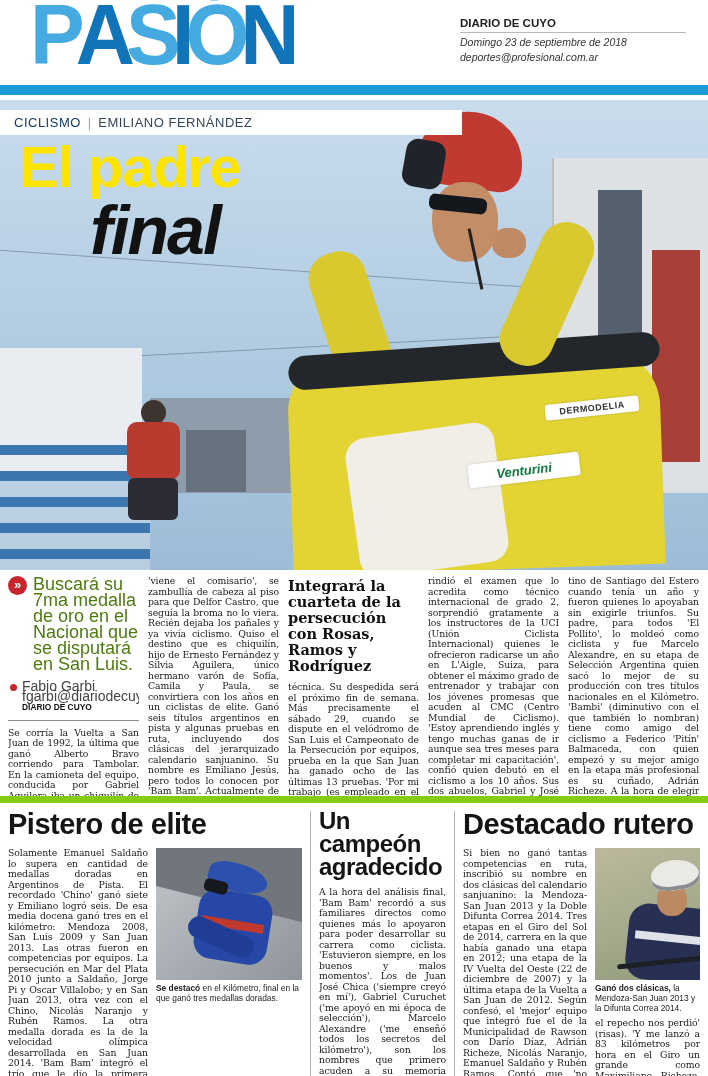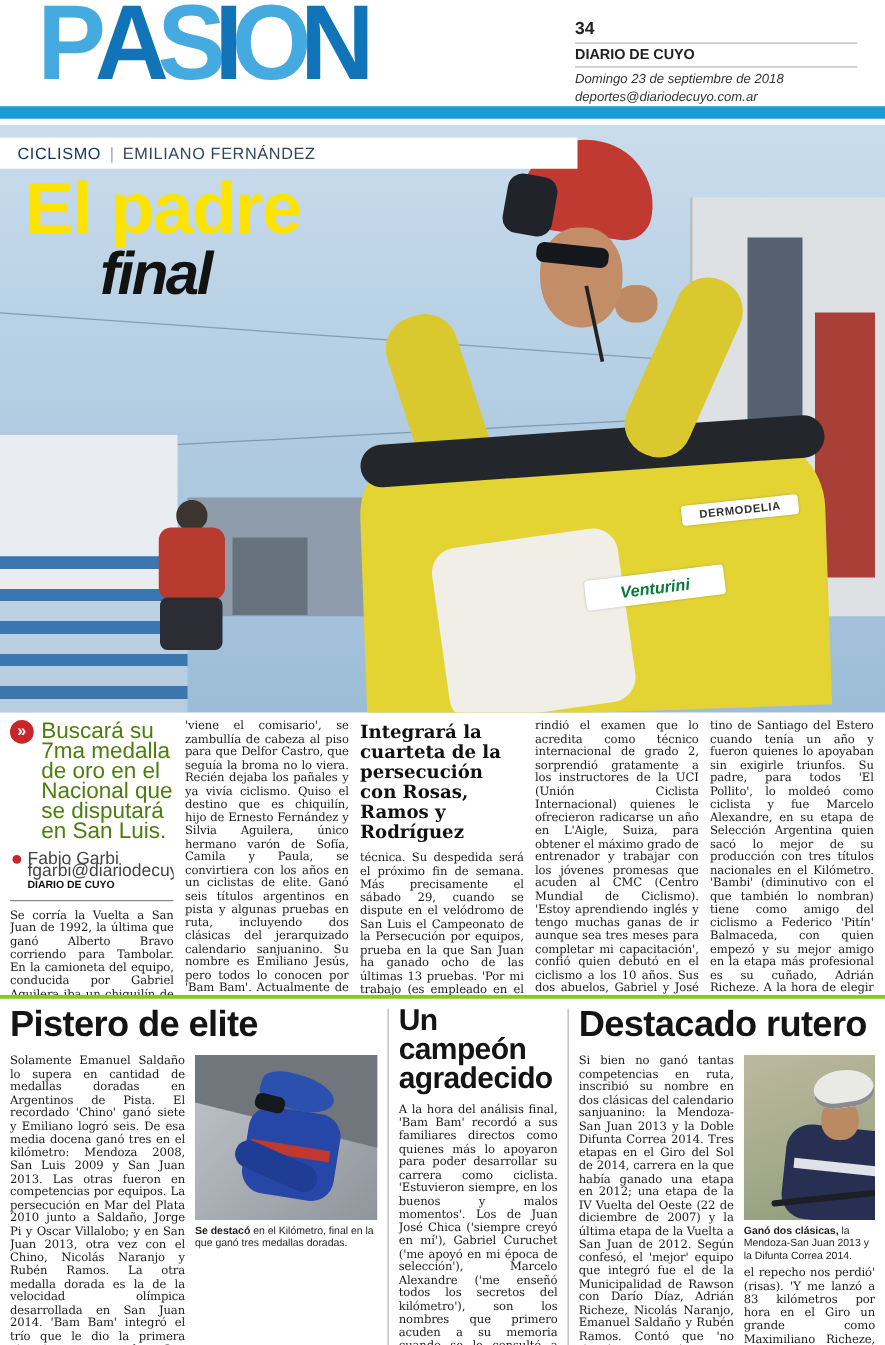"34" div.page-num { html: <div>34</div> -> none }
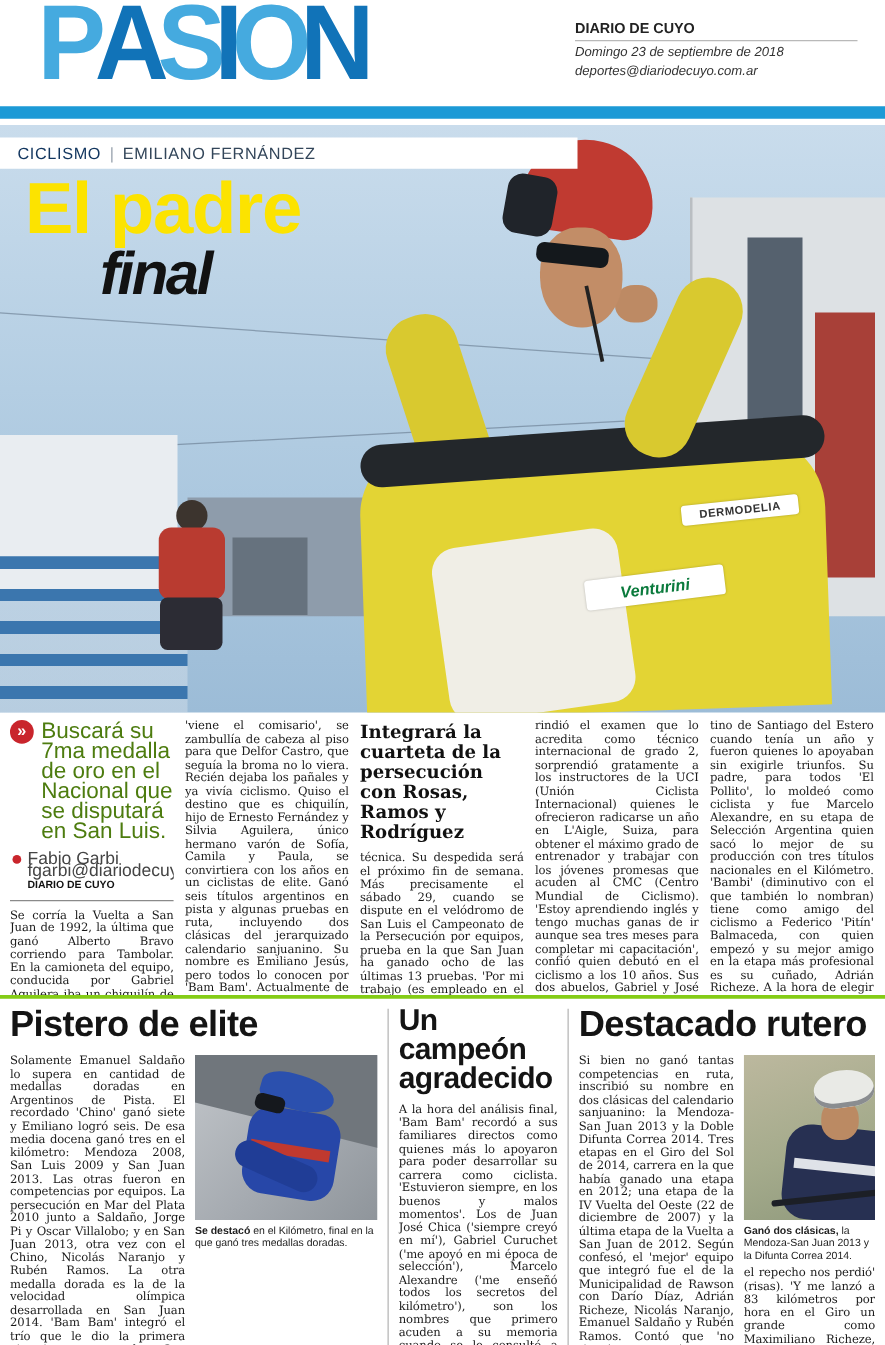"deportes@diariodecuyo.com.ar" div.m-email { text: deportes@diariodecuyo.com.ar -> deportes@profesional.com.ar }
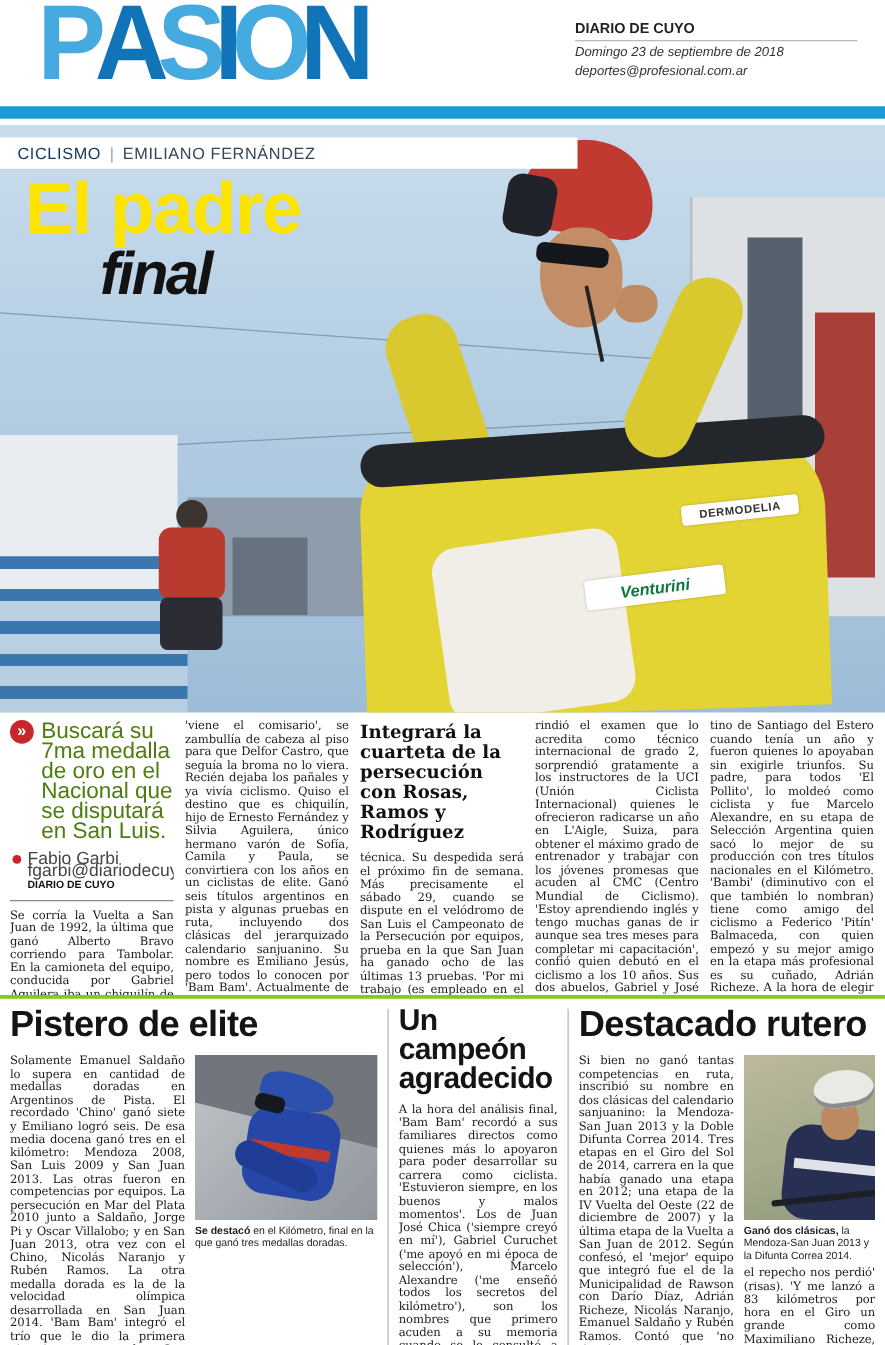"final" .hl2 { font-size: 48px -> 68px; left: 80px -> 90px }
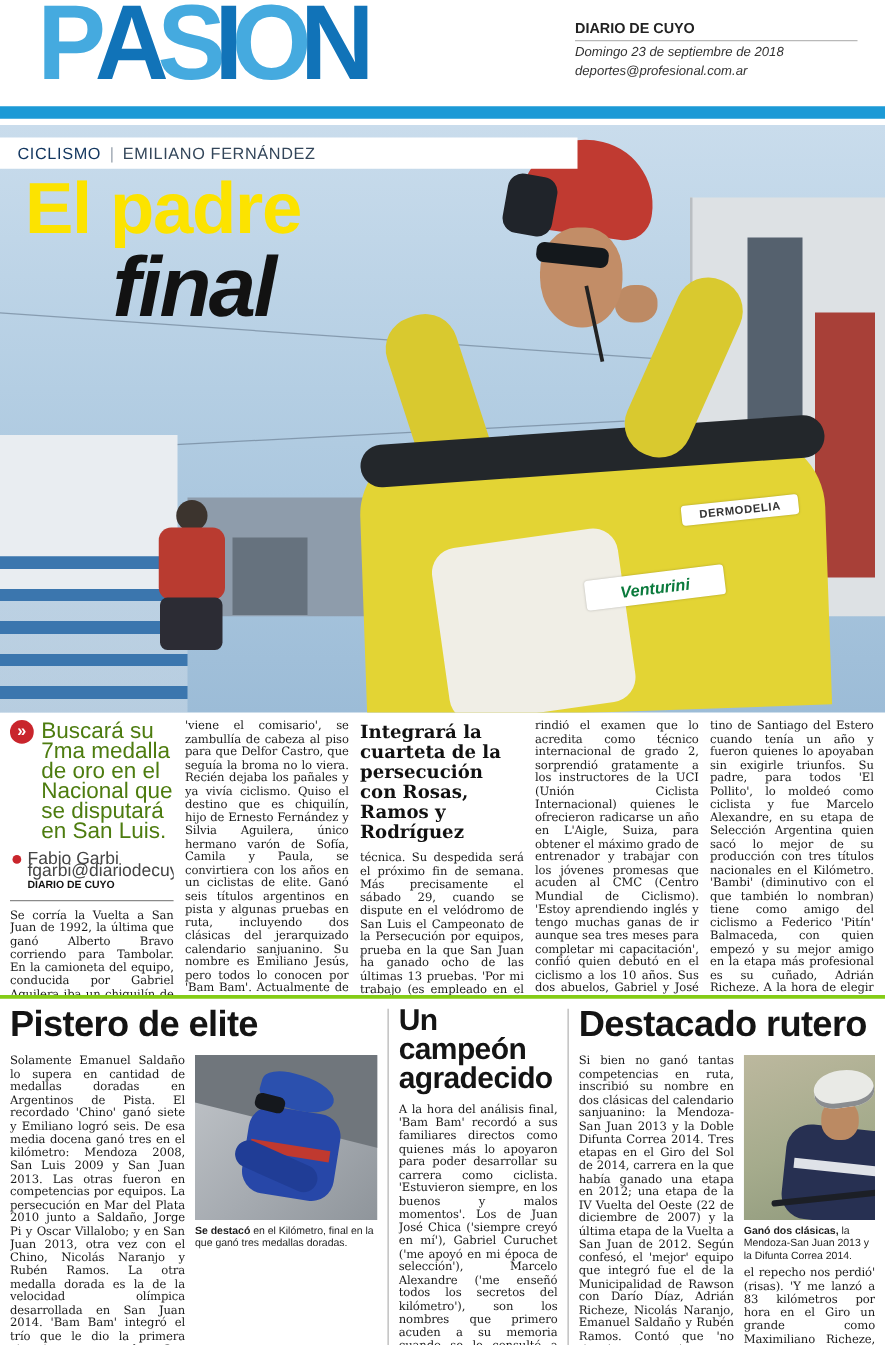"Pistero de elite" .bottom { border-top: 3px solid #84cc16 -> 7px solid #84cc16 }
